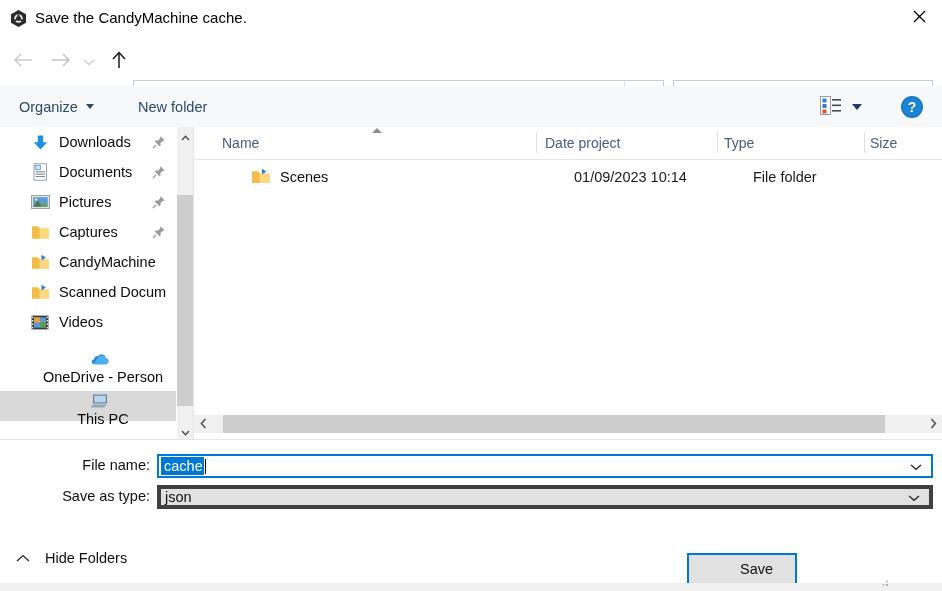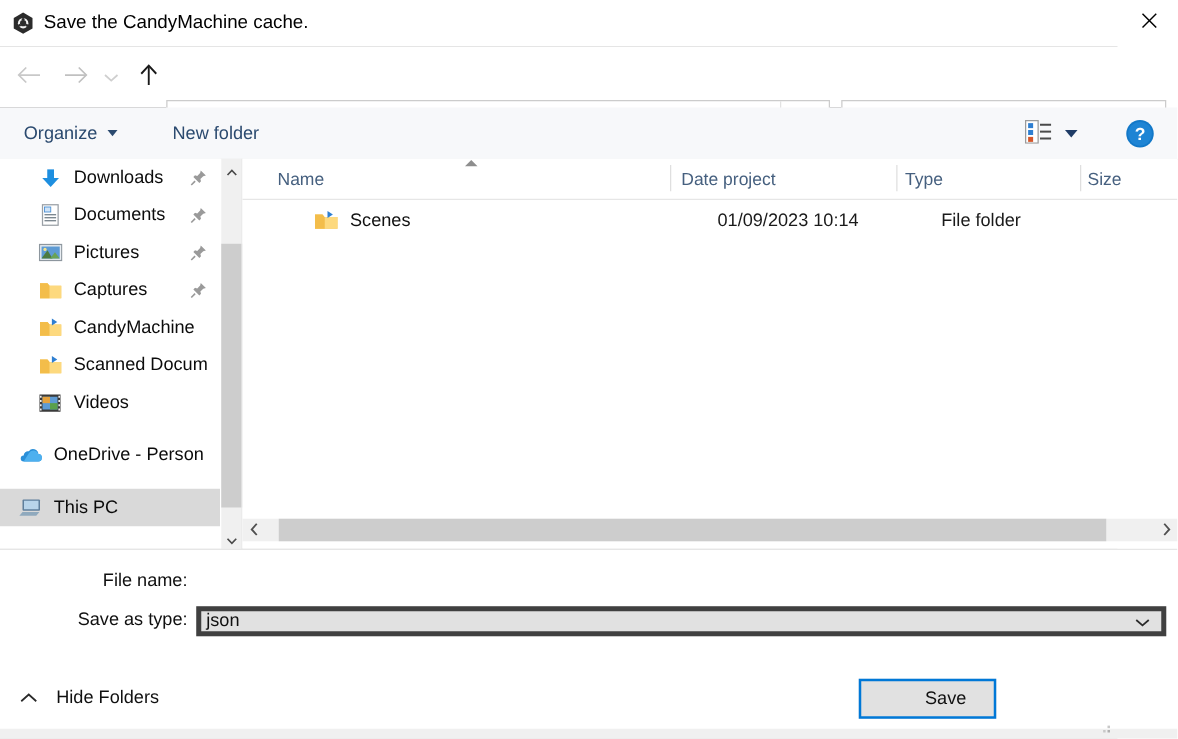"Save the CandyMachine cache." .dialog { background: #737373 -> #6d28d9 }
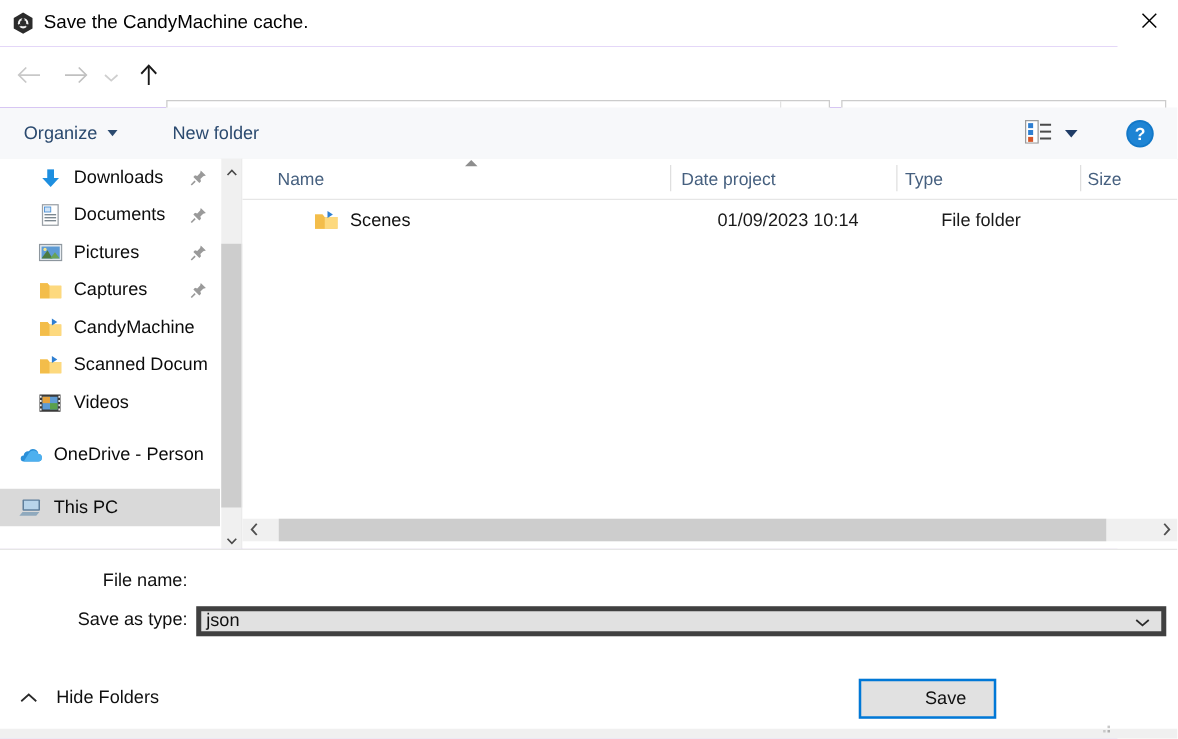"OneDrive - Person" .side-item.root { flex-direction: none -> column; padding-left: 14px -> 30px }
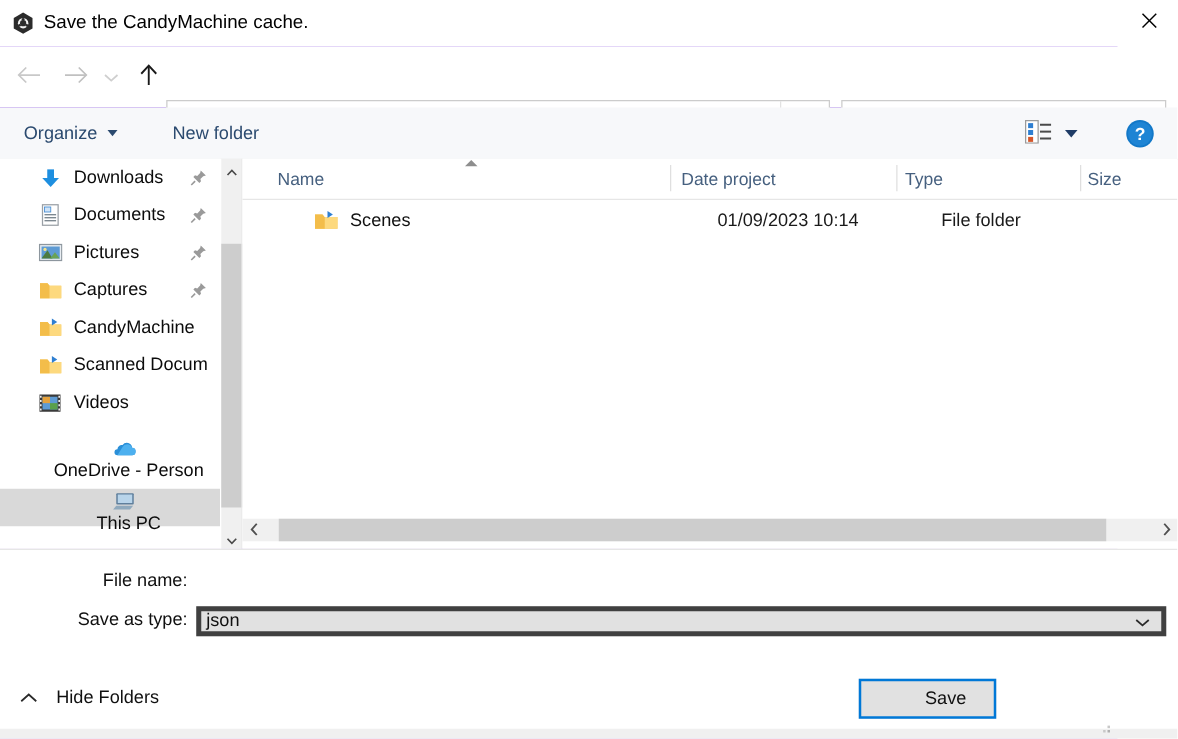"cache" div.combo { html: none -> <div> <span>cache</span> <span></span> <span> <span> <svg> <polyline></polyline> </svg> </span> </span> </div> }
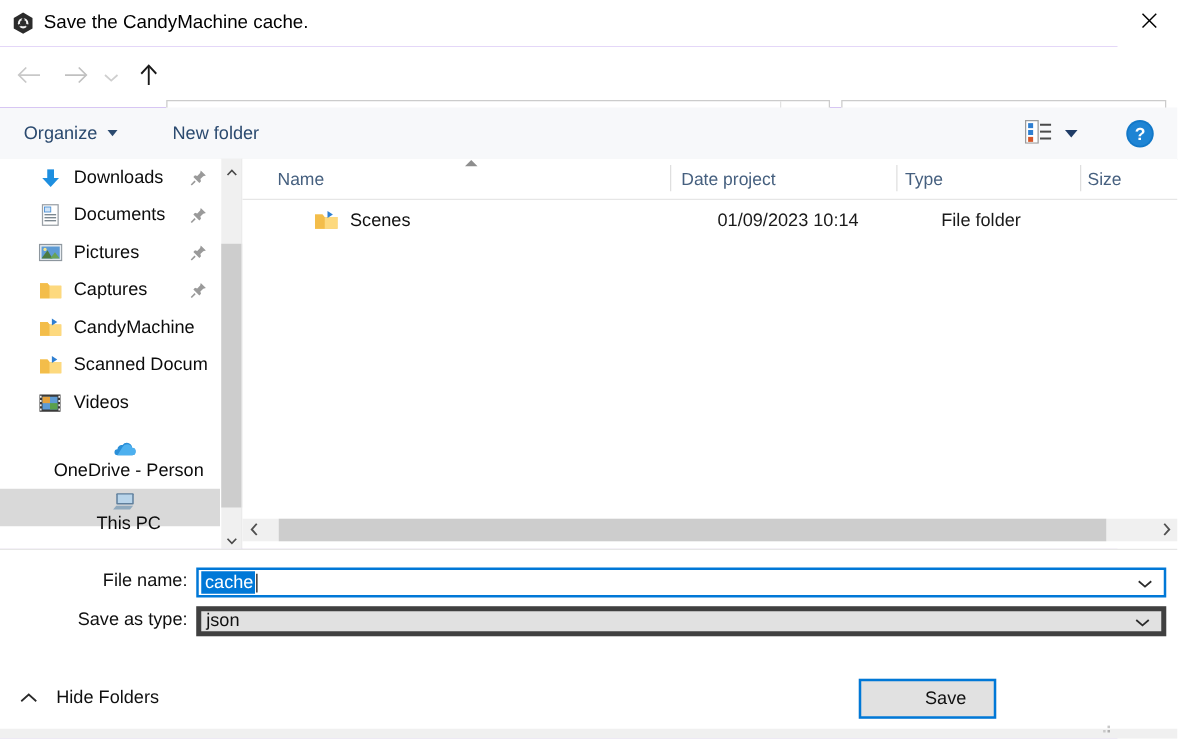"Save" .btn-save { top: 103px -> 113px }
